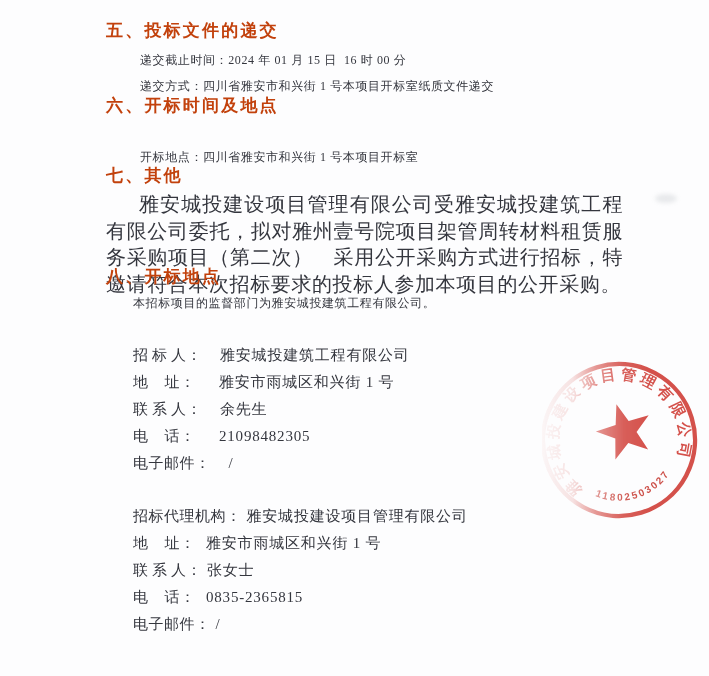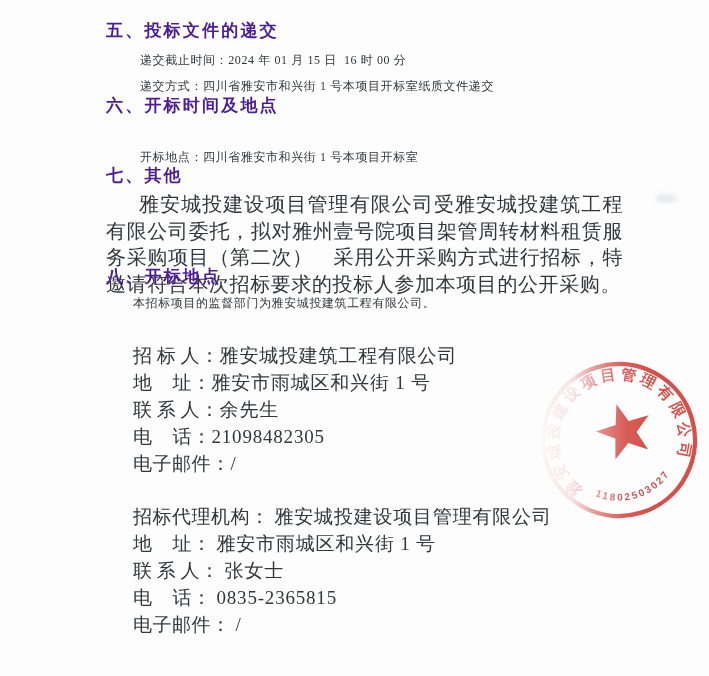"五、投标文件的递交" .h { color: #4c1d95 -> #c2410c }
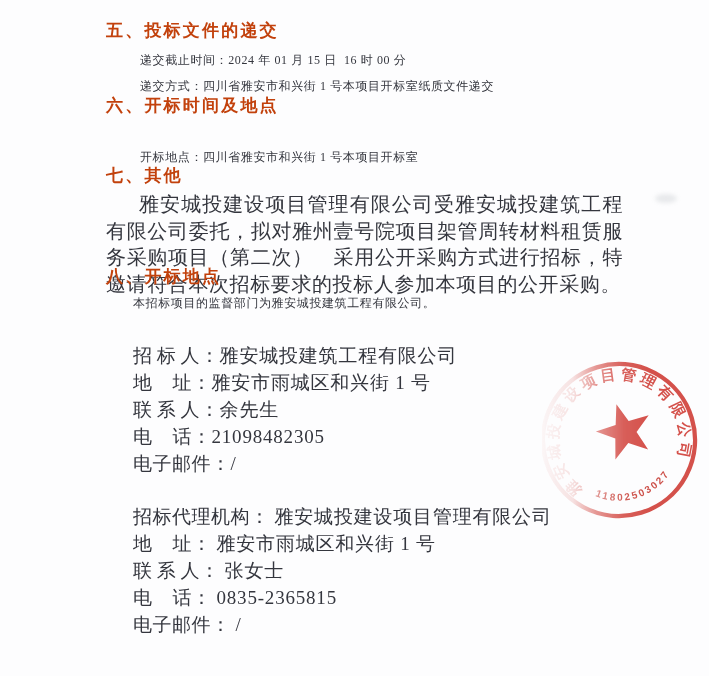"招 标 人：" .row { font-size: 19px -> 15px; text-align: right -> none }
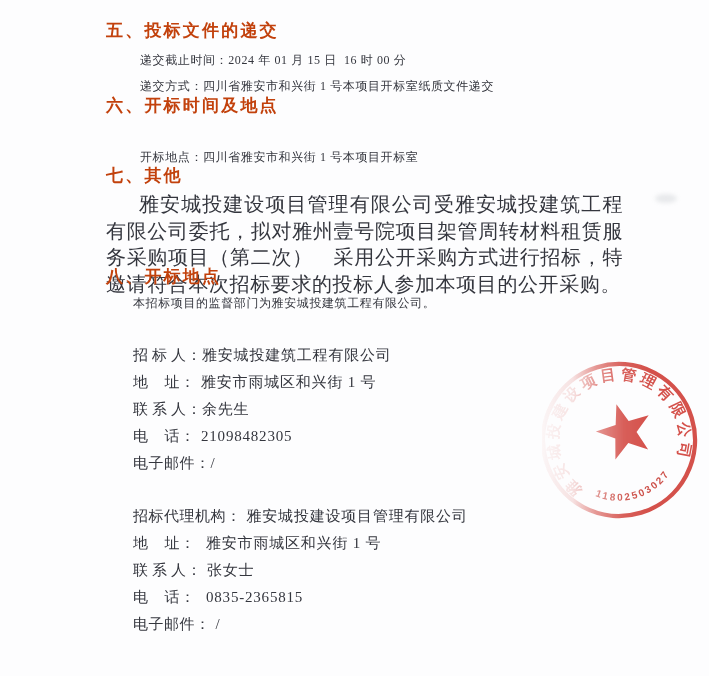"雅安城投建筑工程有限公司" .val { margin-left: none -> 18px }
